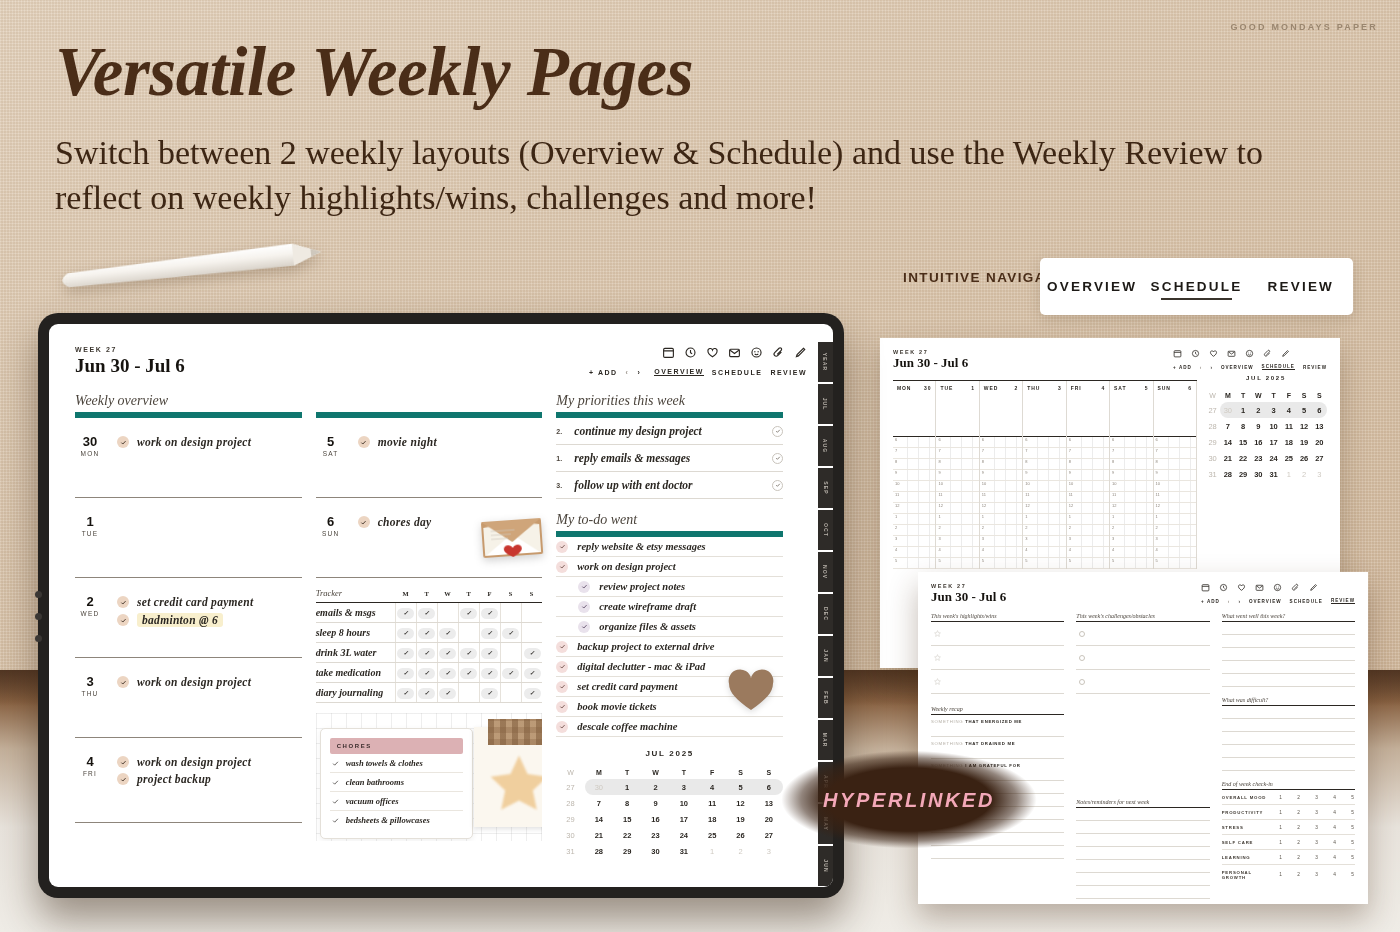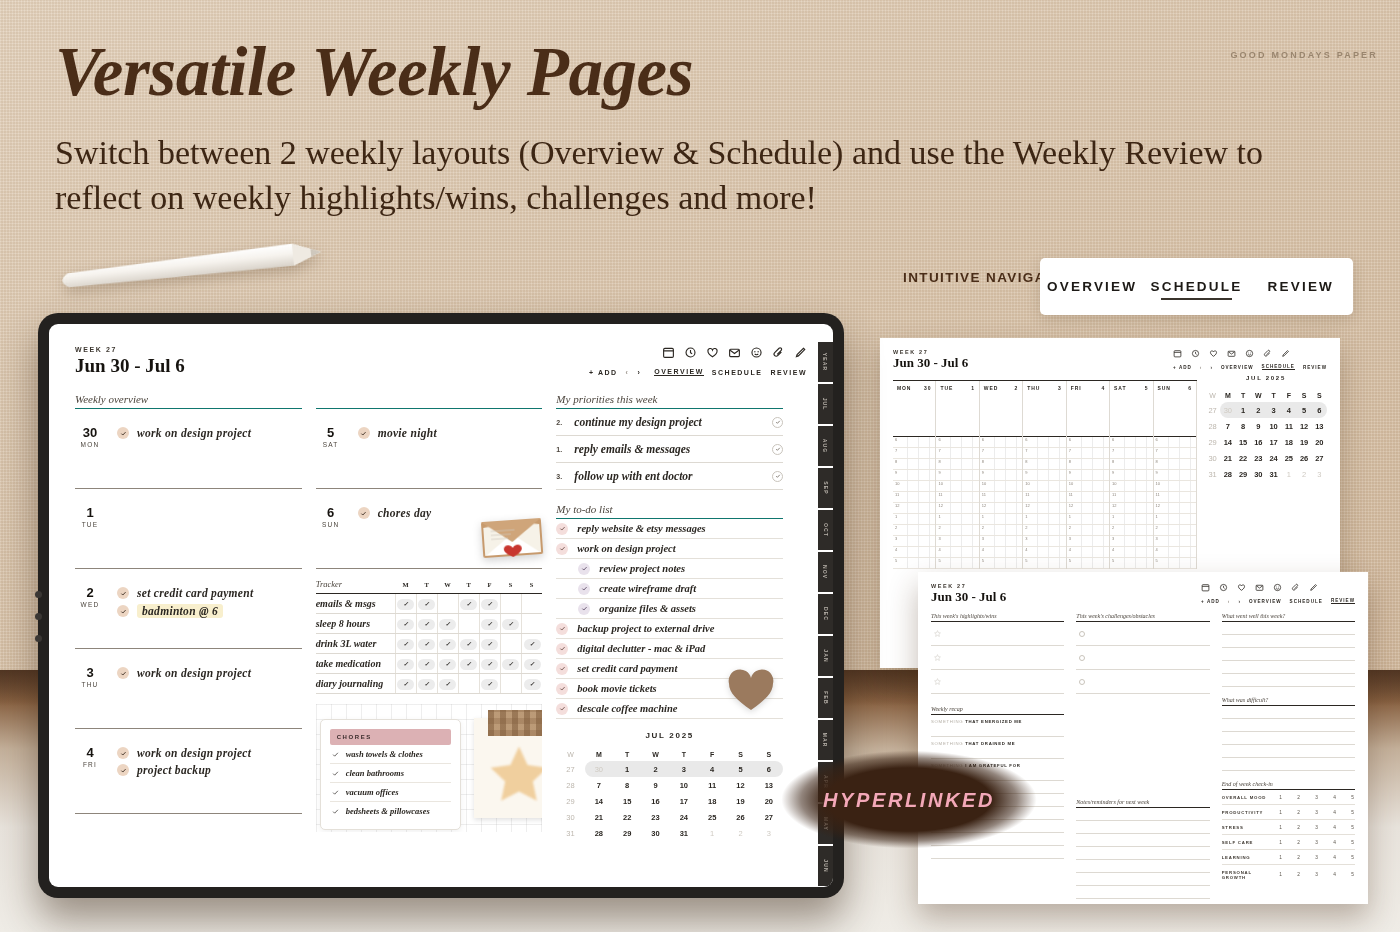"GOOD MONDAYS PAPER" .watermark { margin-top: 28px -> none }
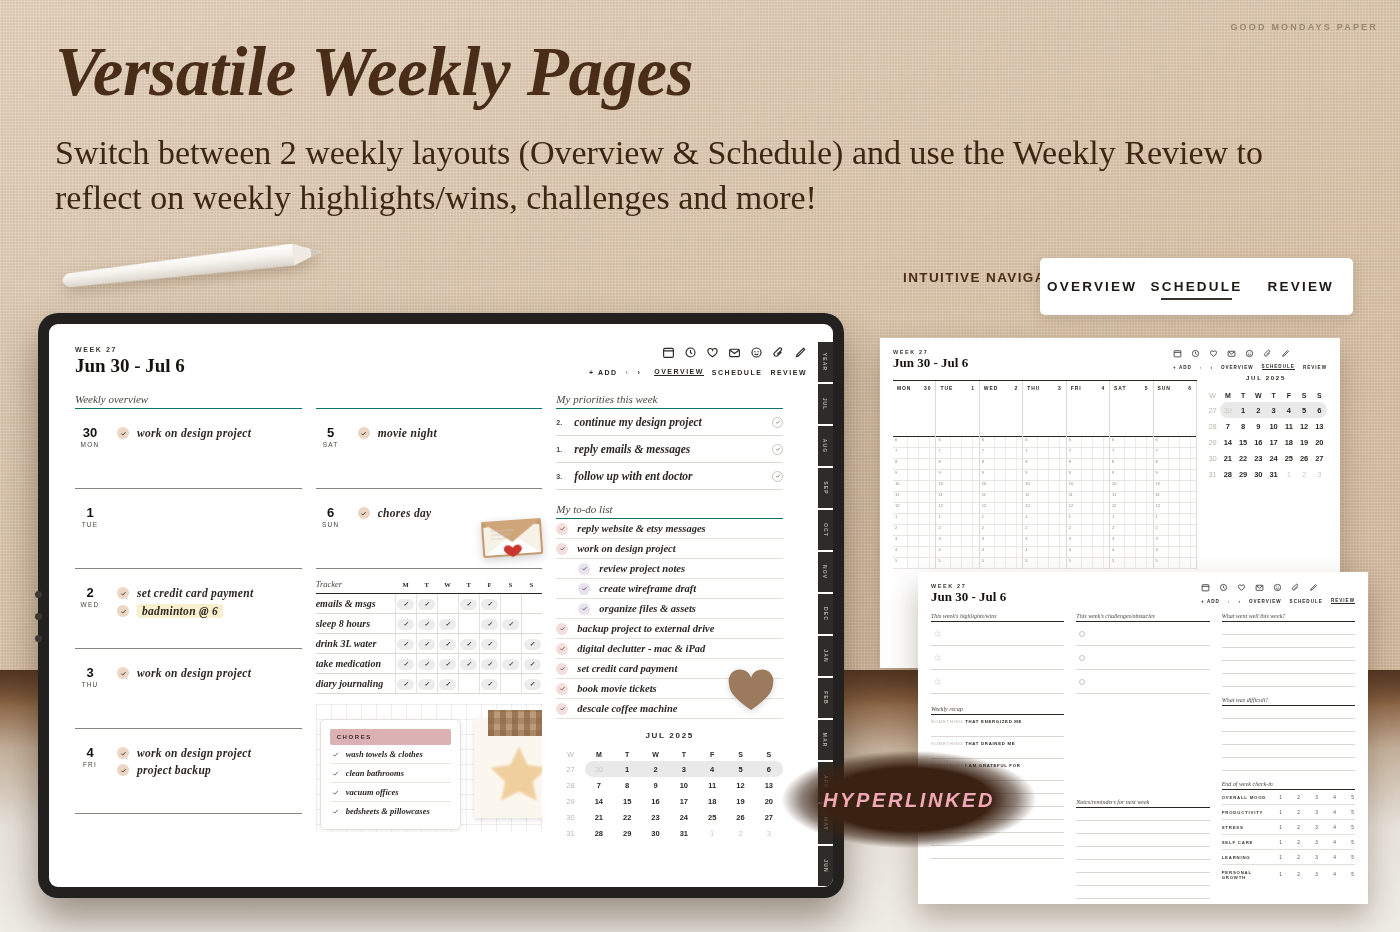"Weekly overview" .sec-lab { border-bottom: 1px solid #0f766e -> 6px solid #0f766e; font-size: 11px -> 14px }
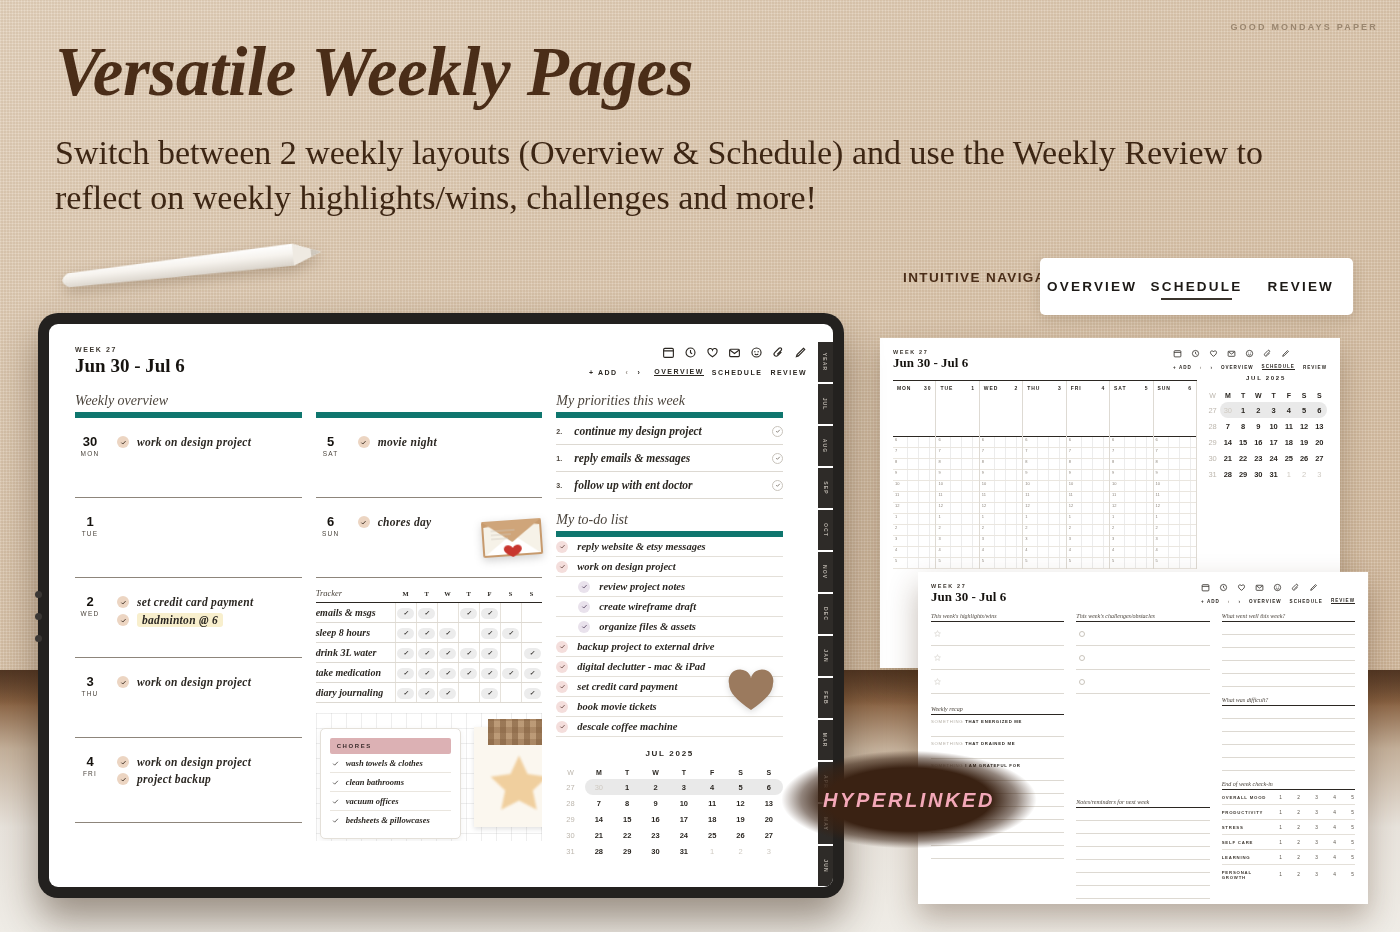"My to-do list" div.sec-lab { text: list -> went }
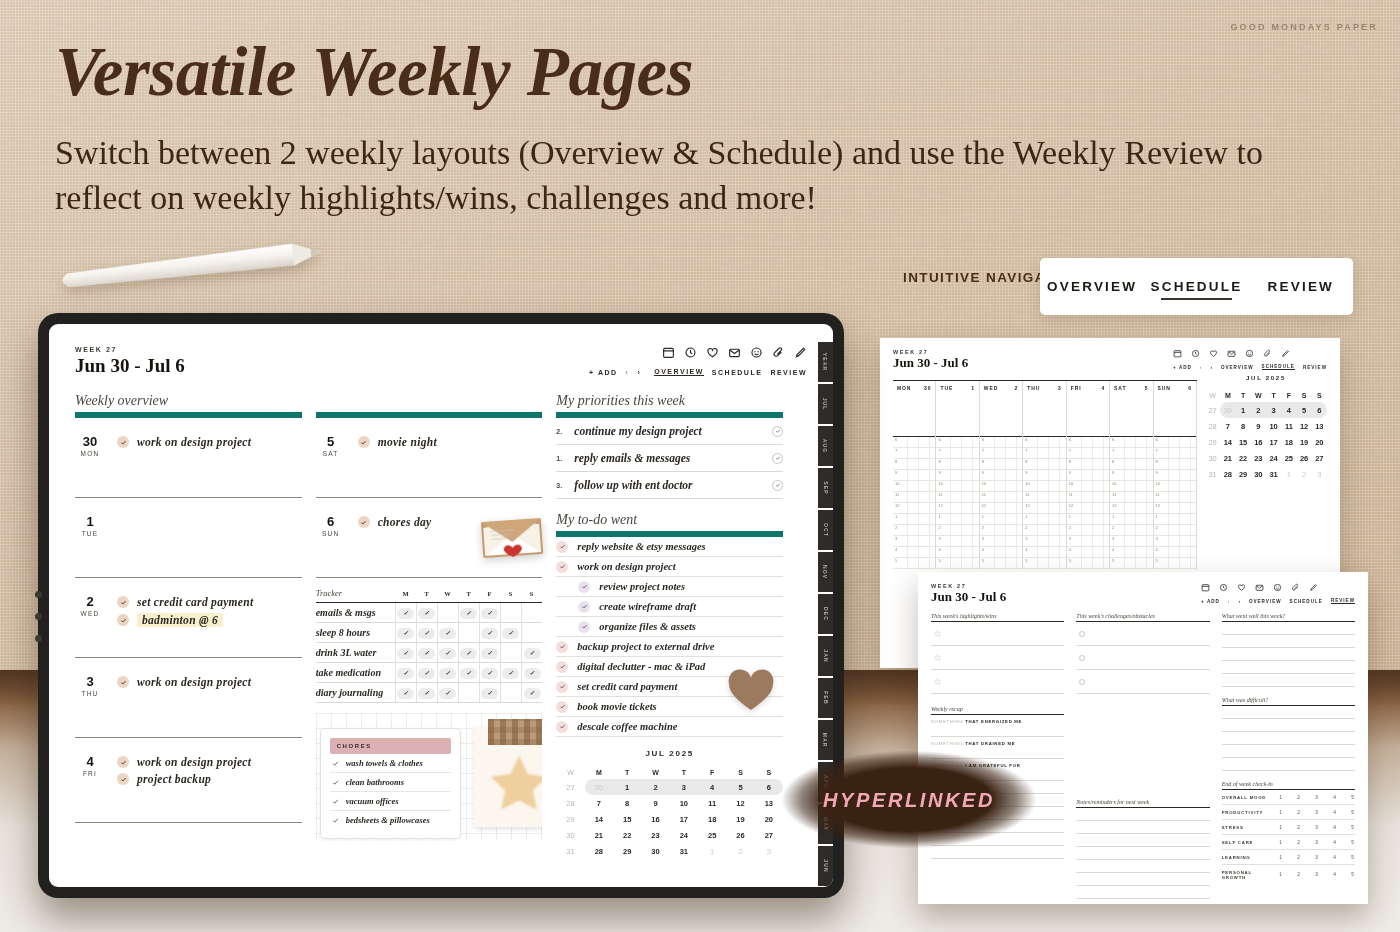"wash towels & clothes" .chores { width: 141px -> 153px }
